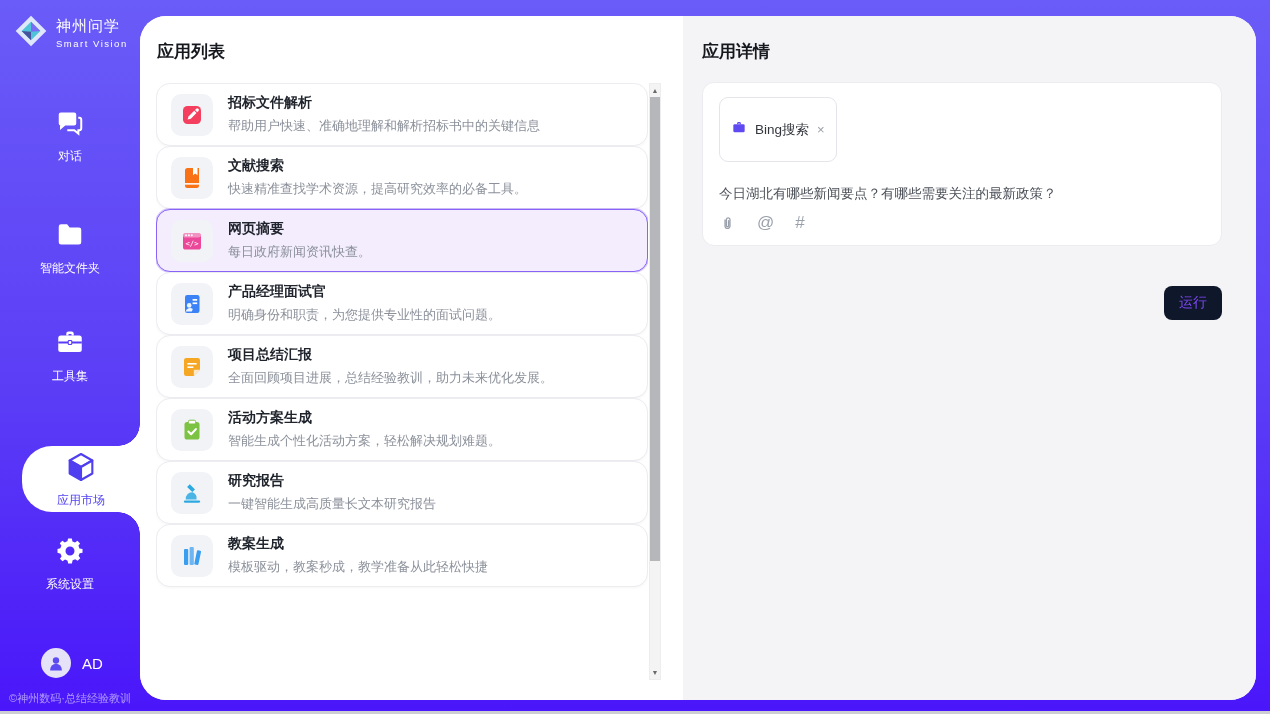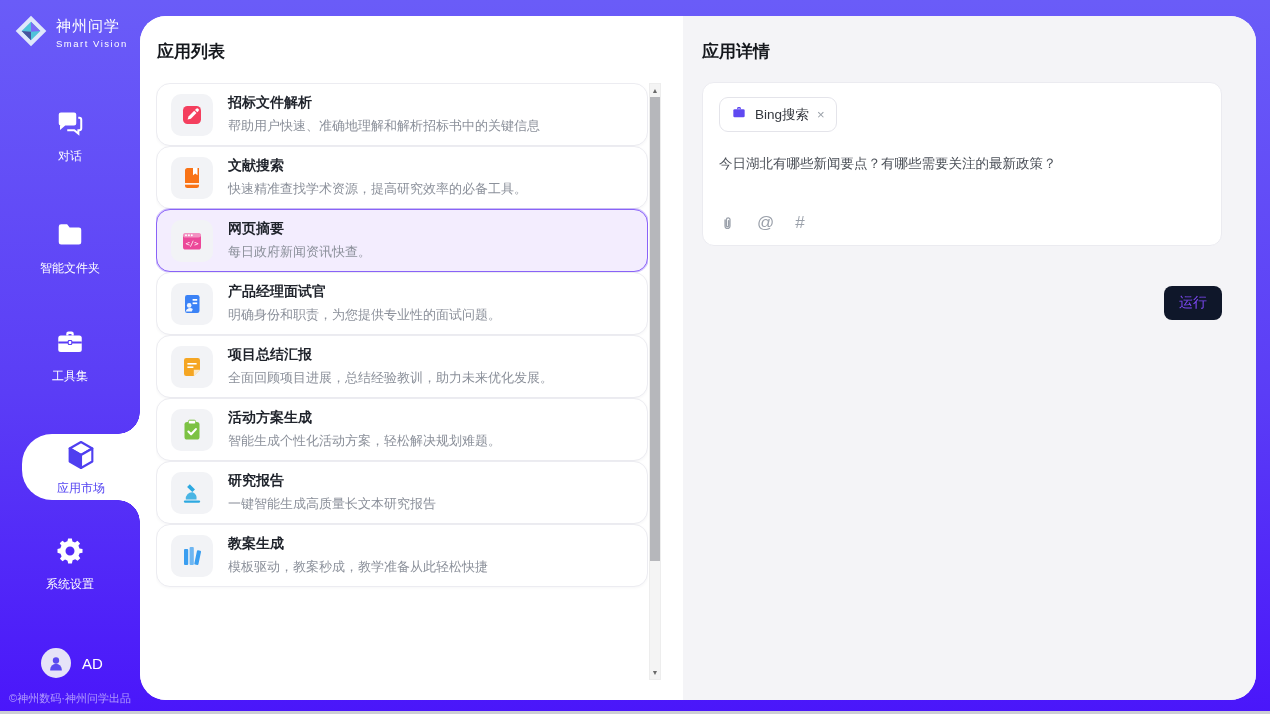"Bing搜索" .tool-tag { padding: 7px 11px -> 22px 11px }
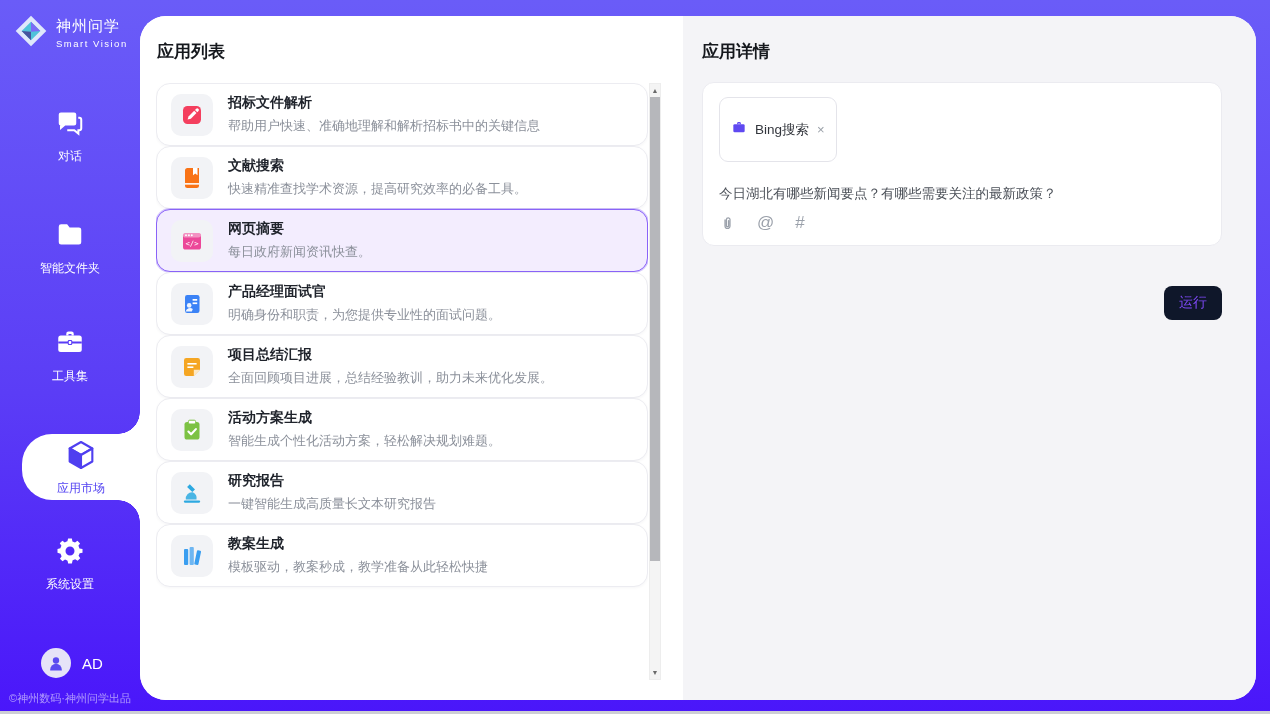"应用市场" div.nav-item { top: 434px -> 446px }
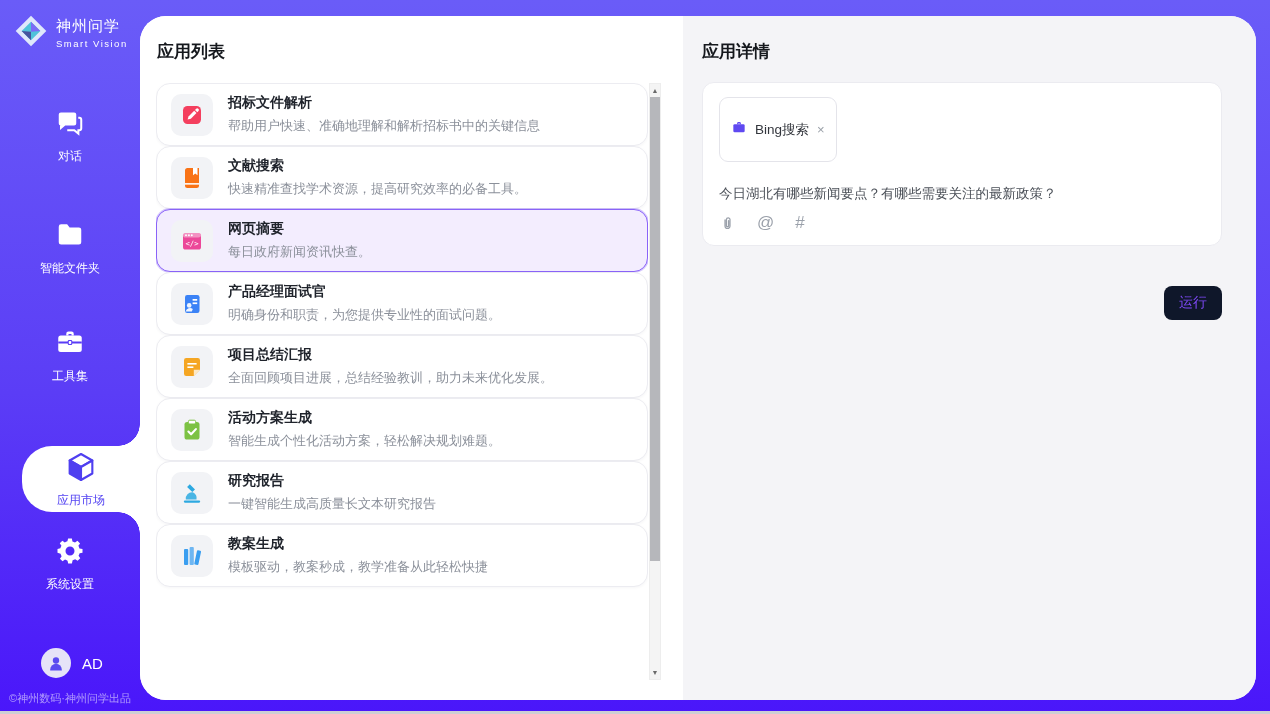"©神州数码·神州问学出品" div.side-footer { text: 神州问学出品 -> 总结经验教训 }
